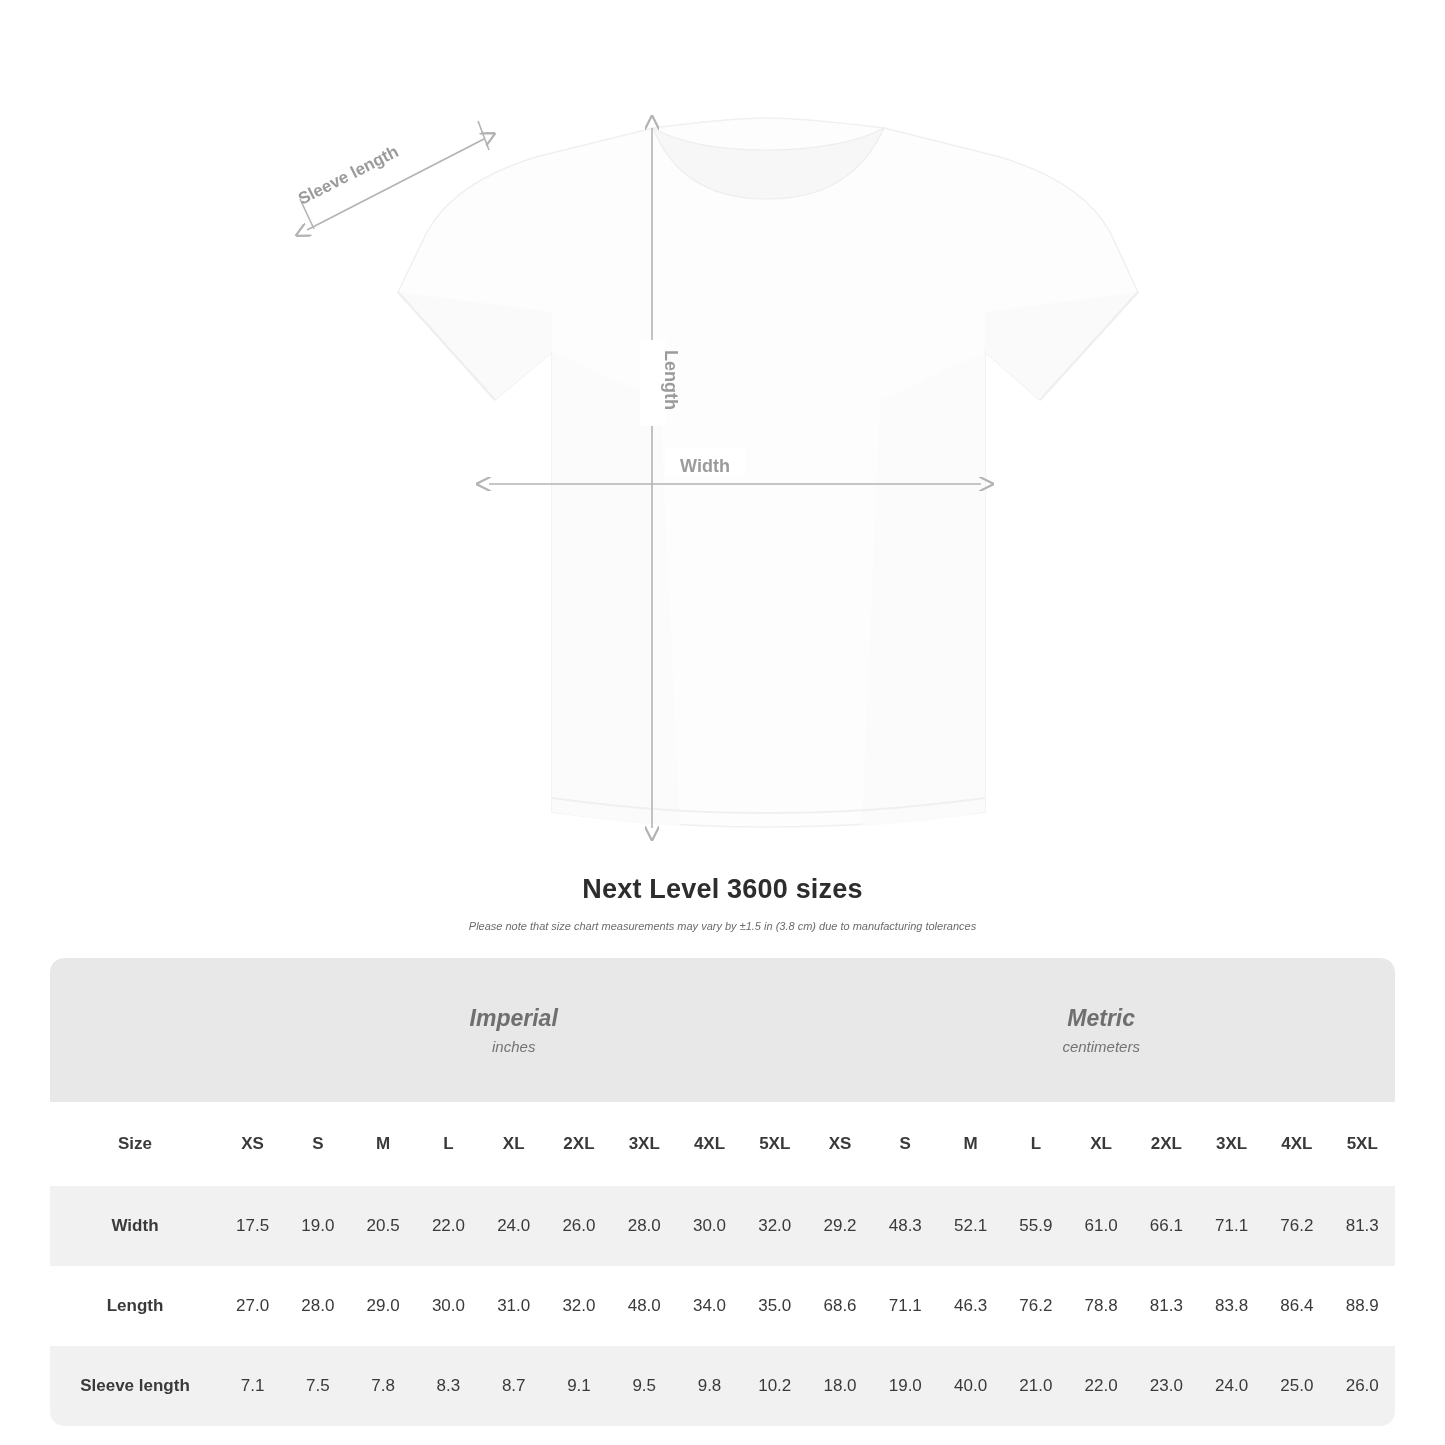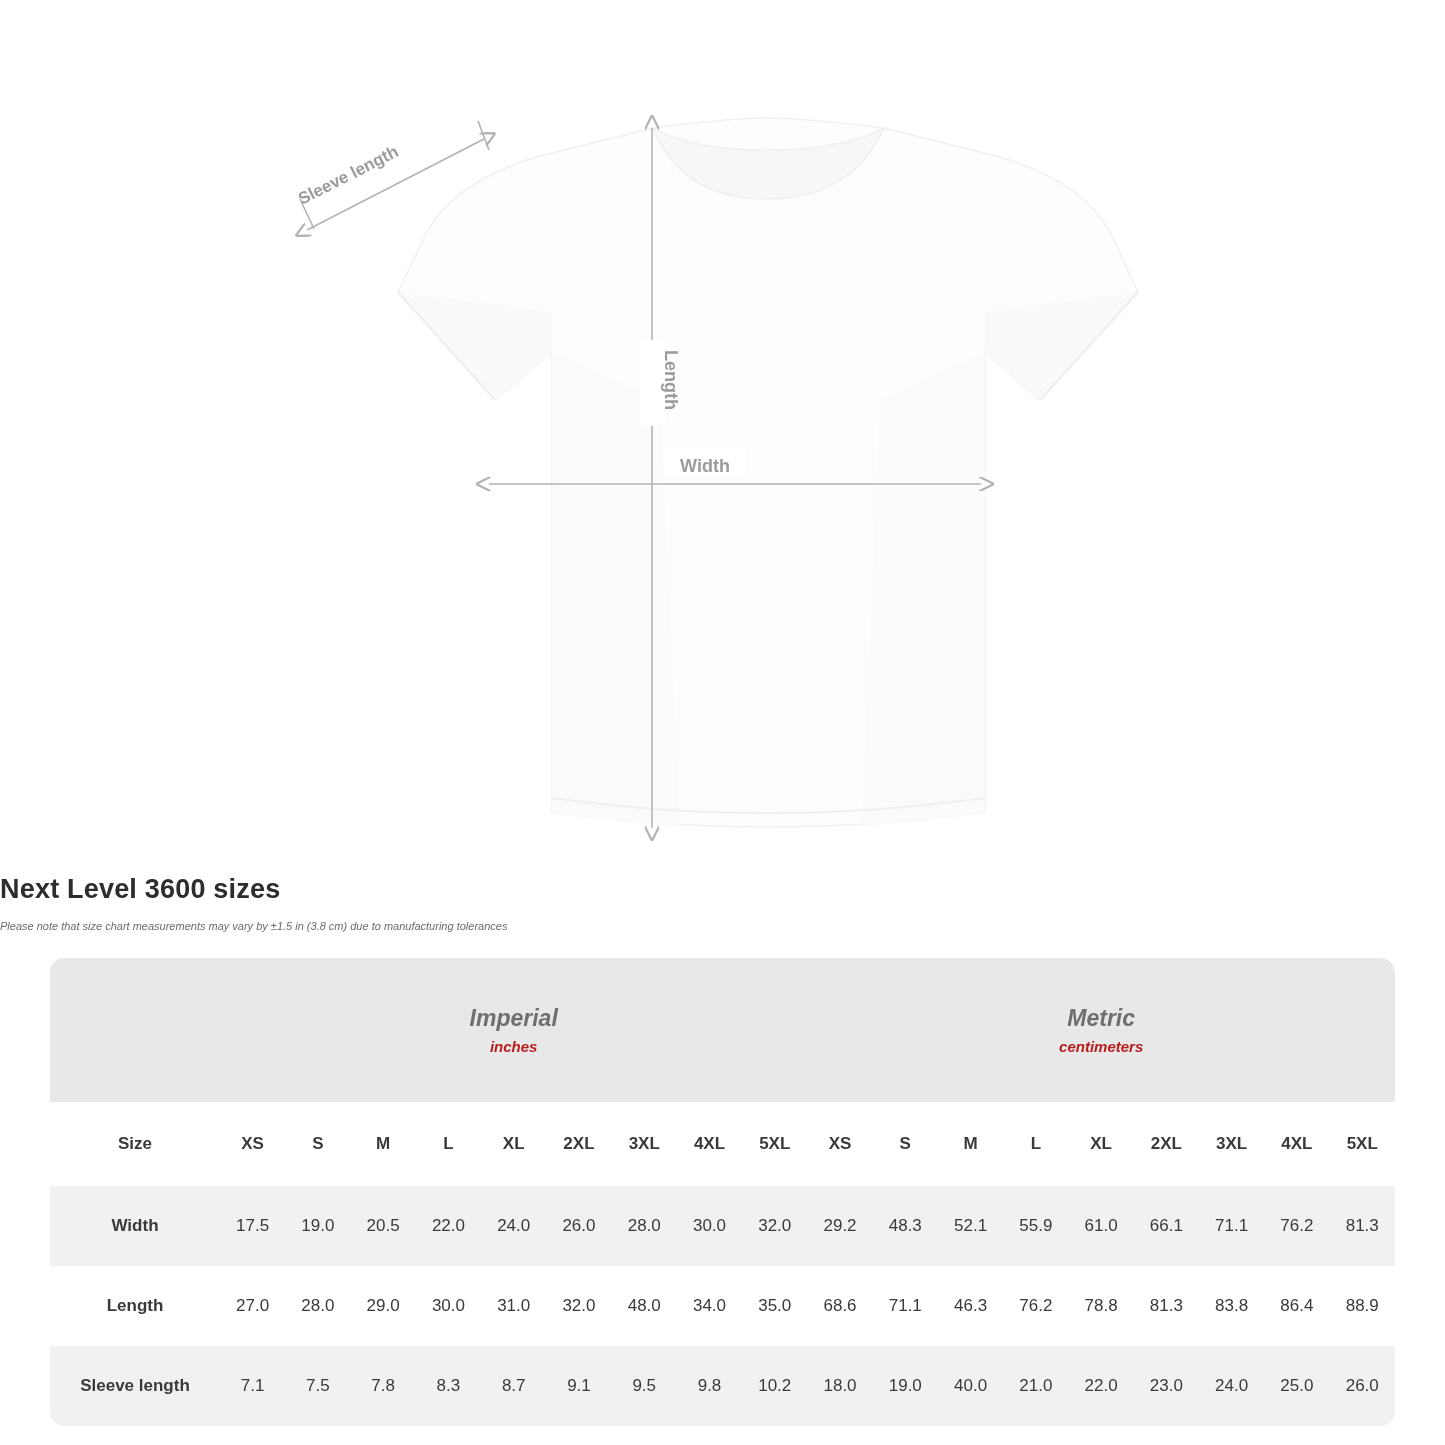"Next Level 3600 sizes" .title-block { text-align: left -> center }
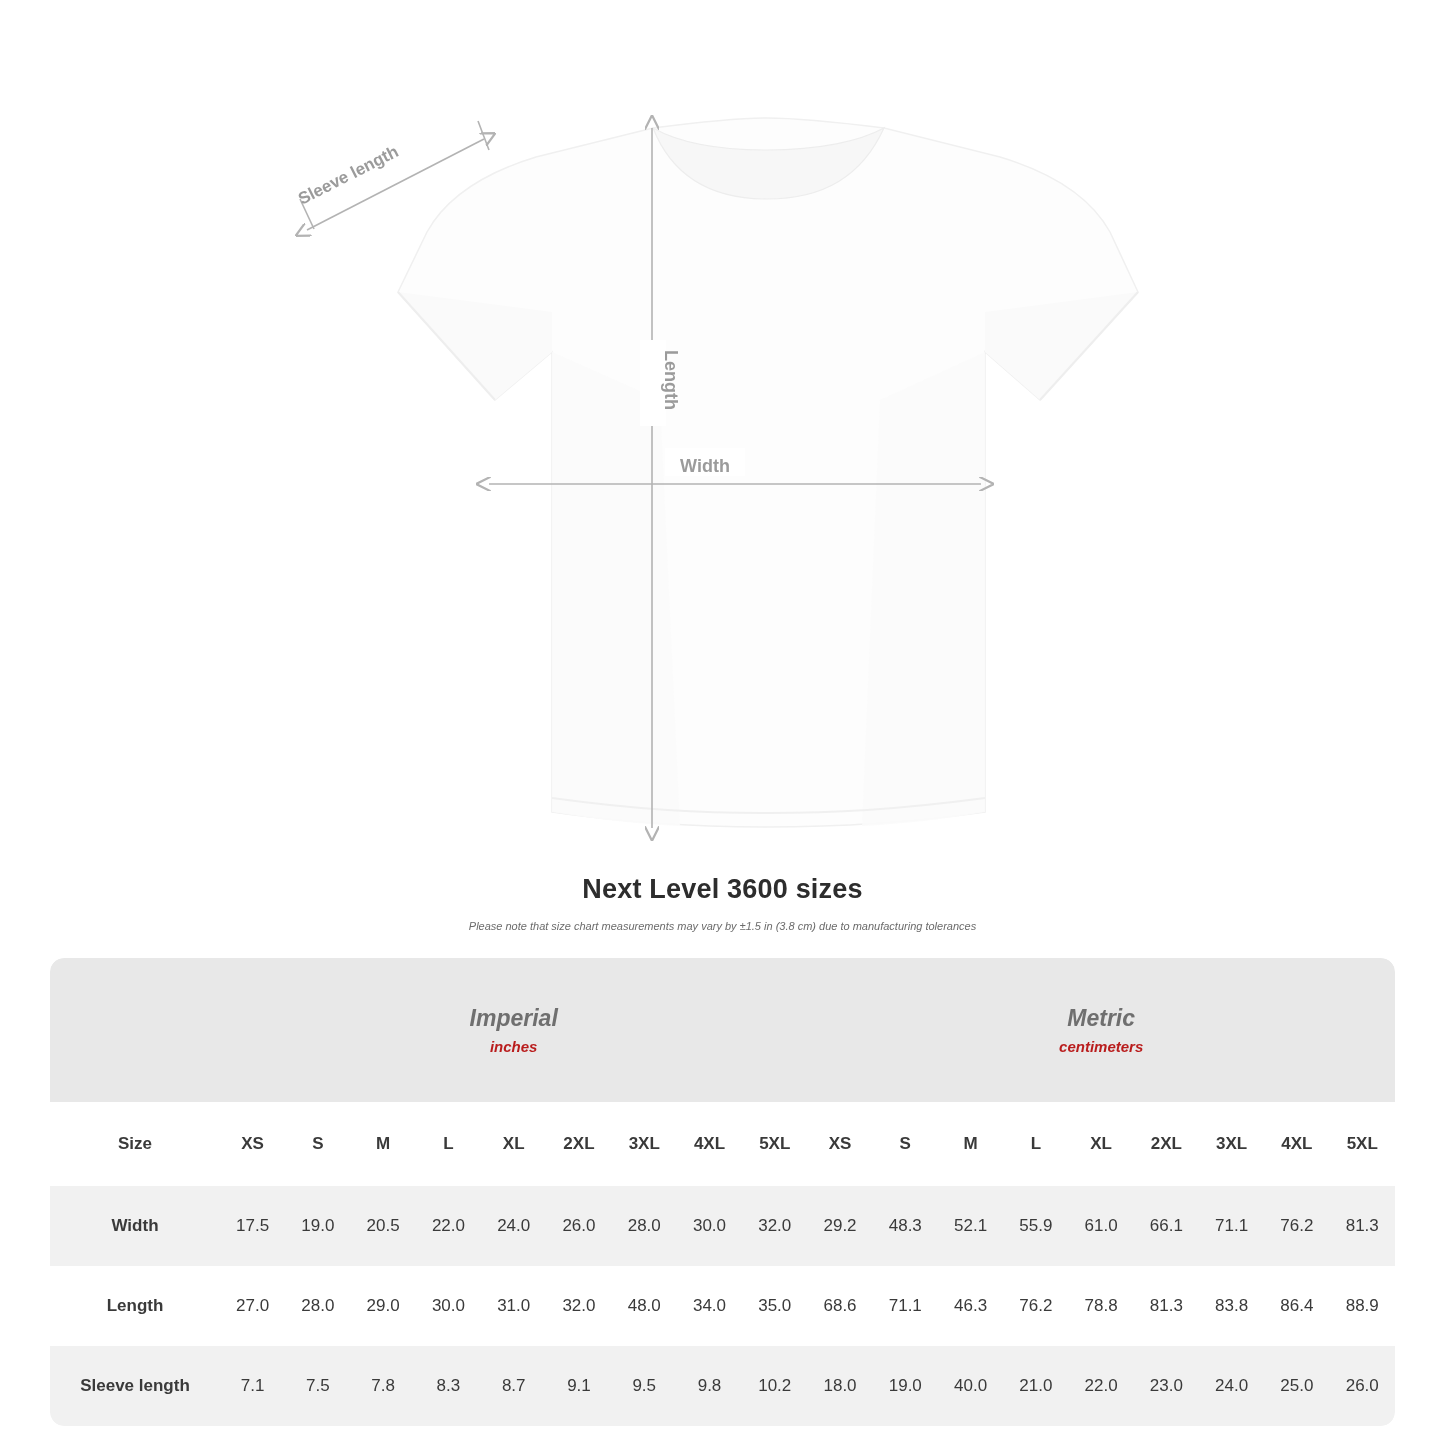"inches" .unit-sub { color: #b91c1c -> #737373; font-weight: bold -> normal }
